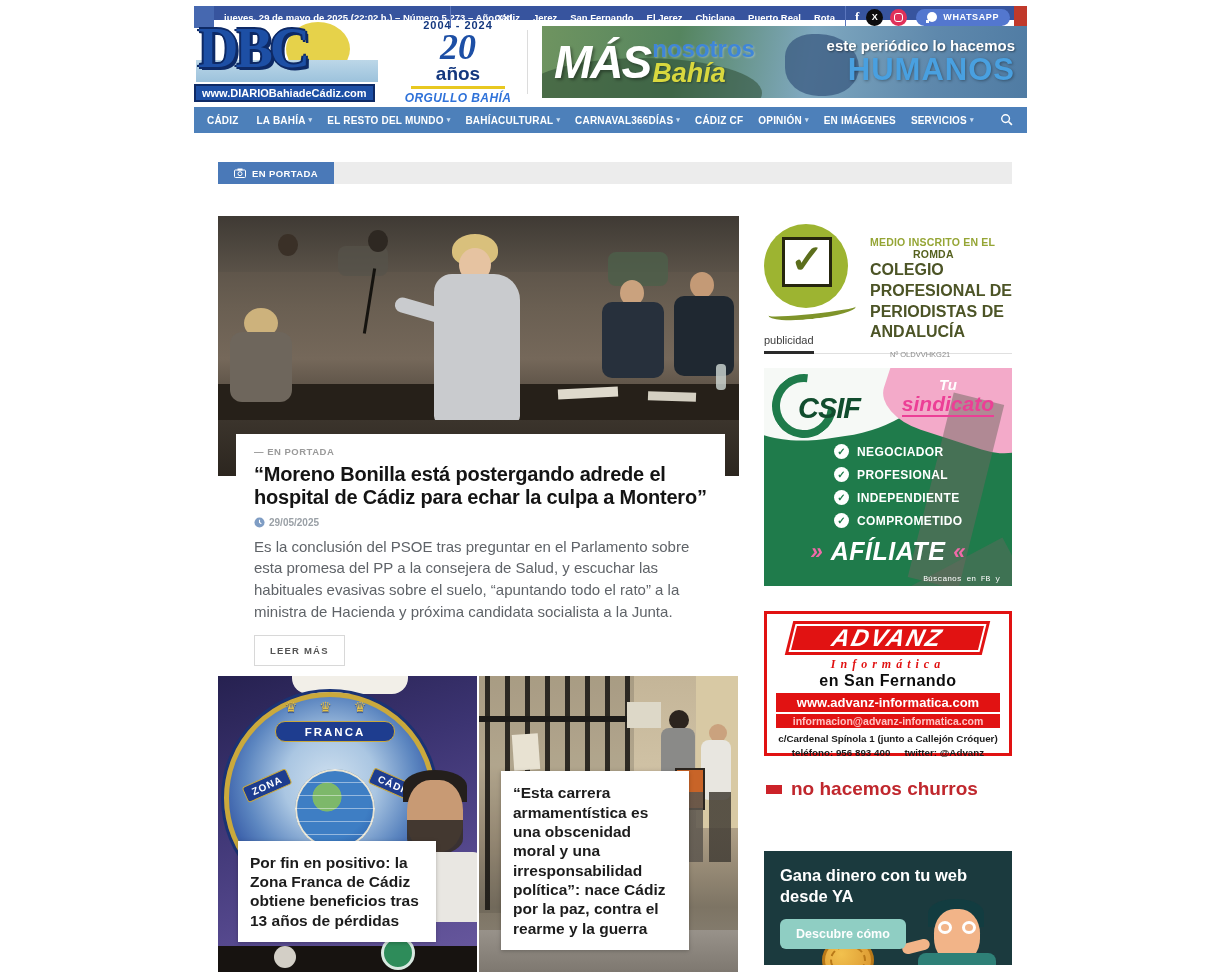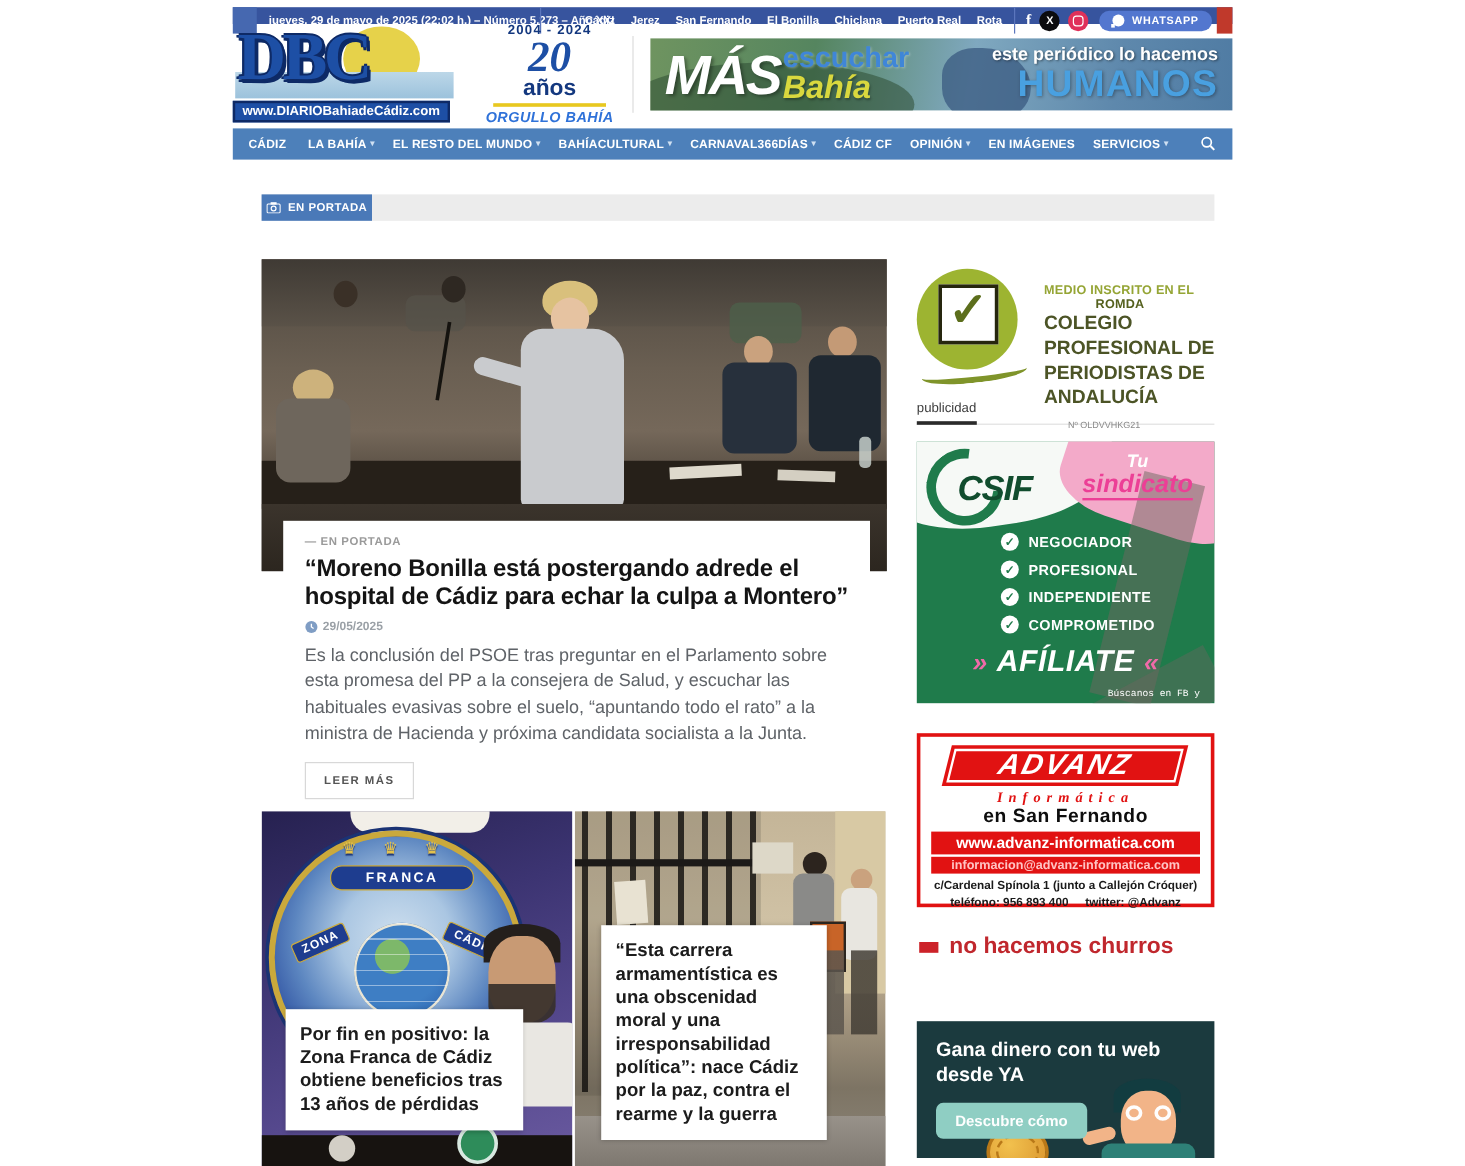"El Bonilla" a.tb-city { text: Bonilla -> Jerez }
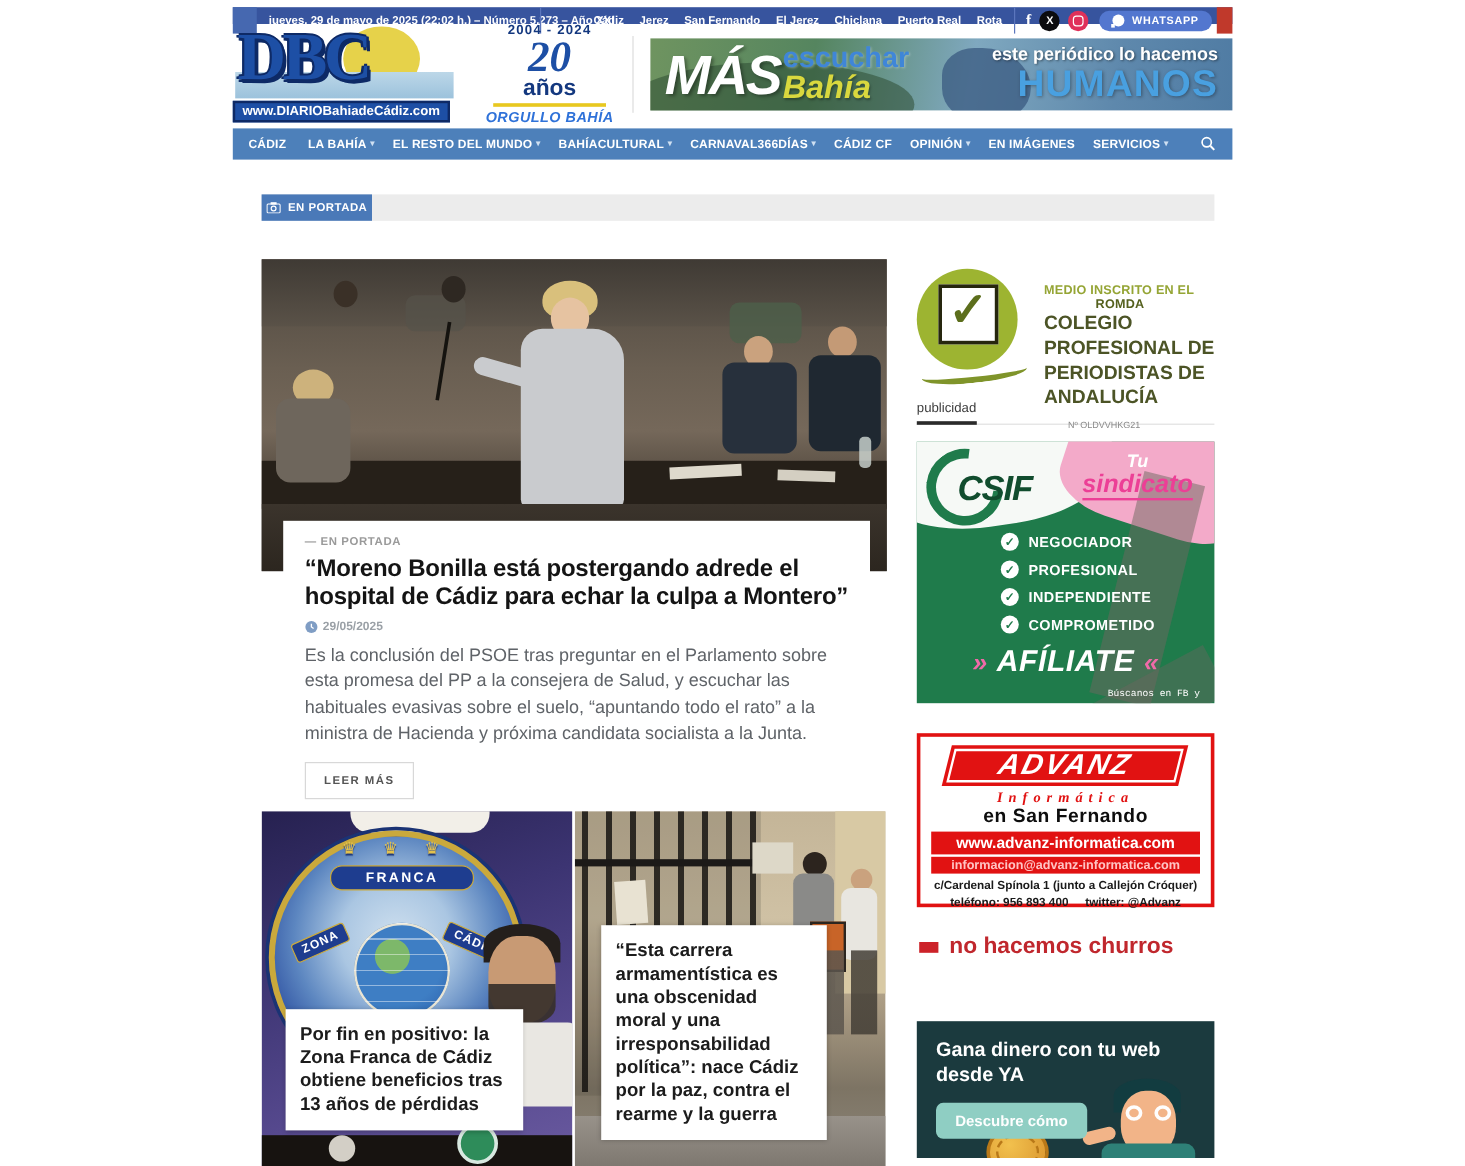"MÁS" .banner { height: 60px -> 72px }
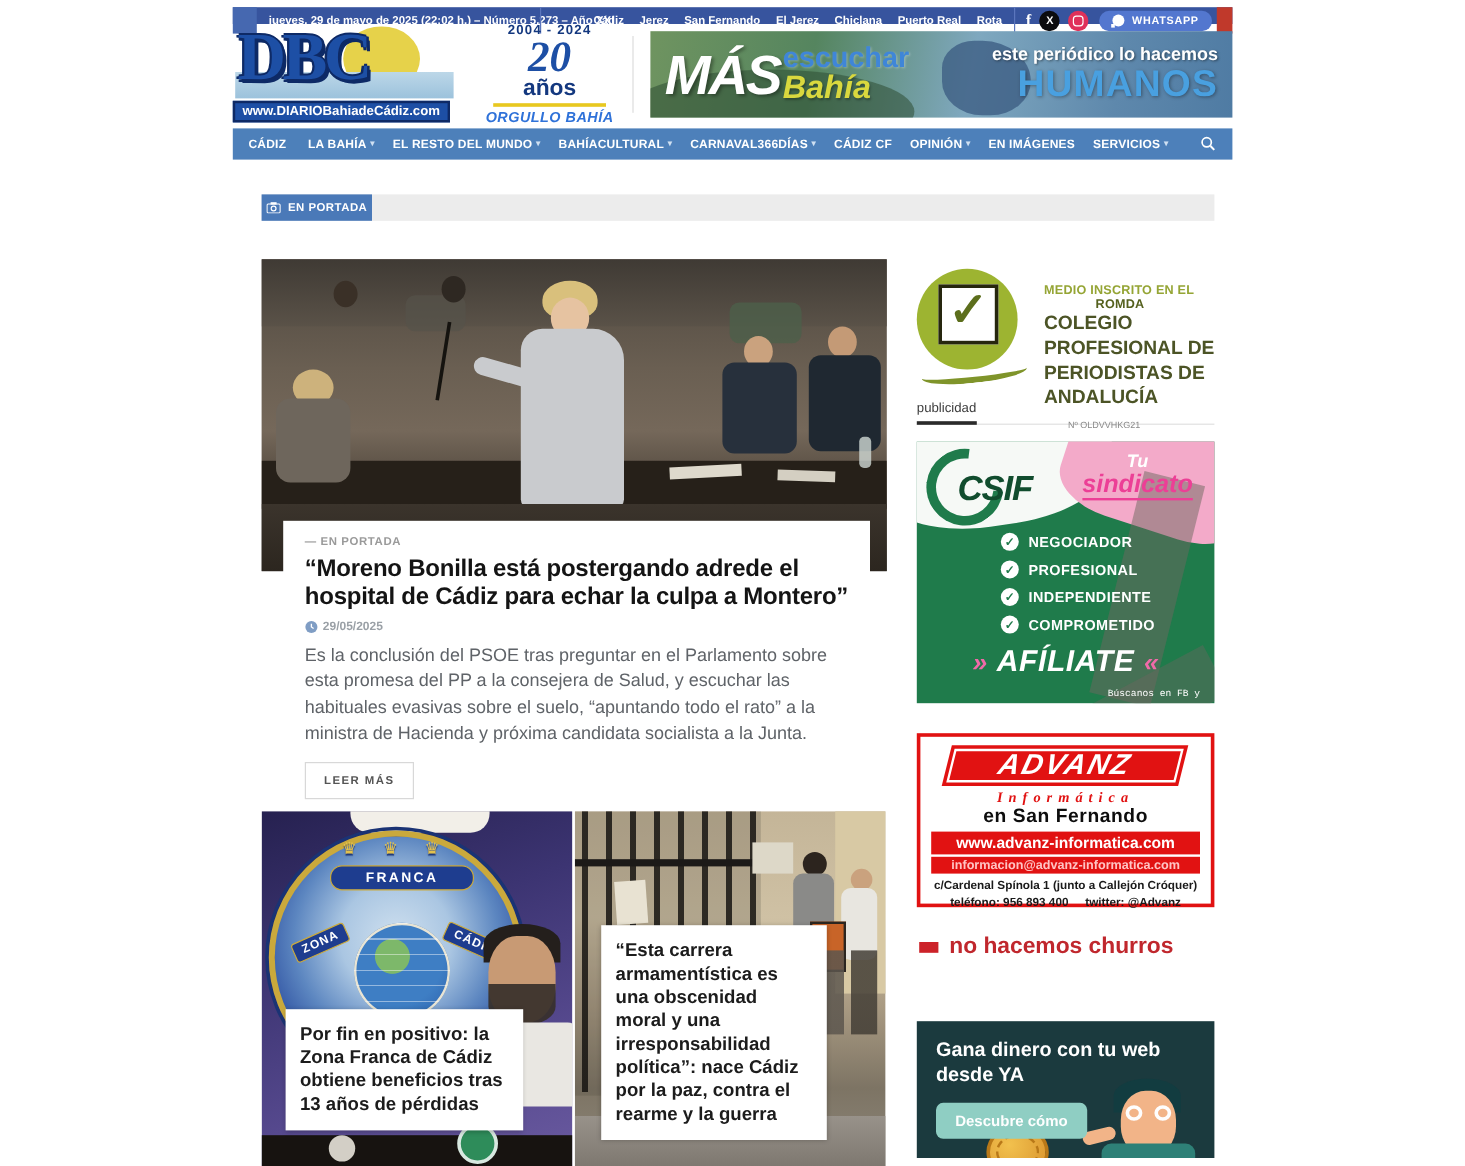"escuchar" div.bn-w1 { text: escuchar -> nosotros }
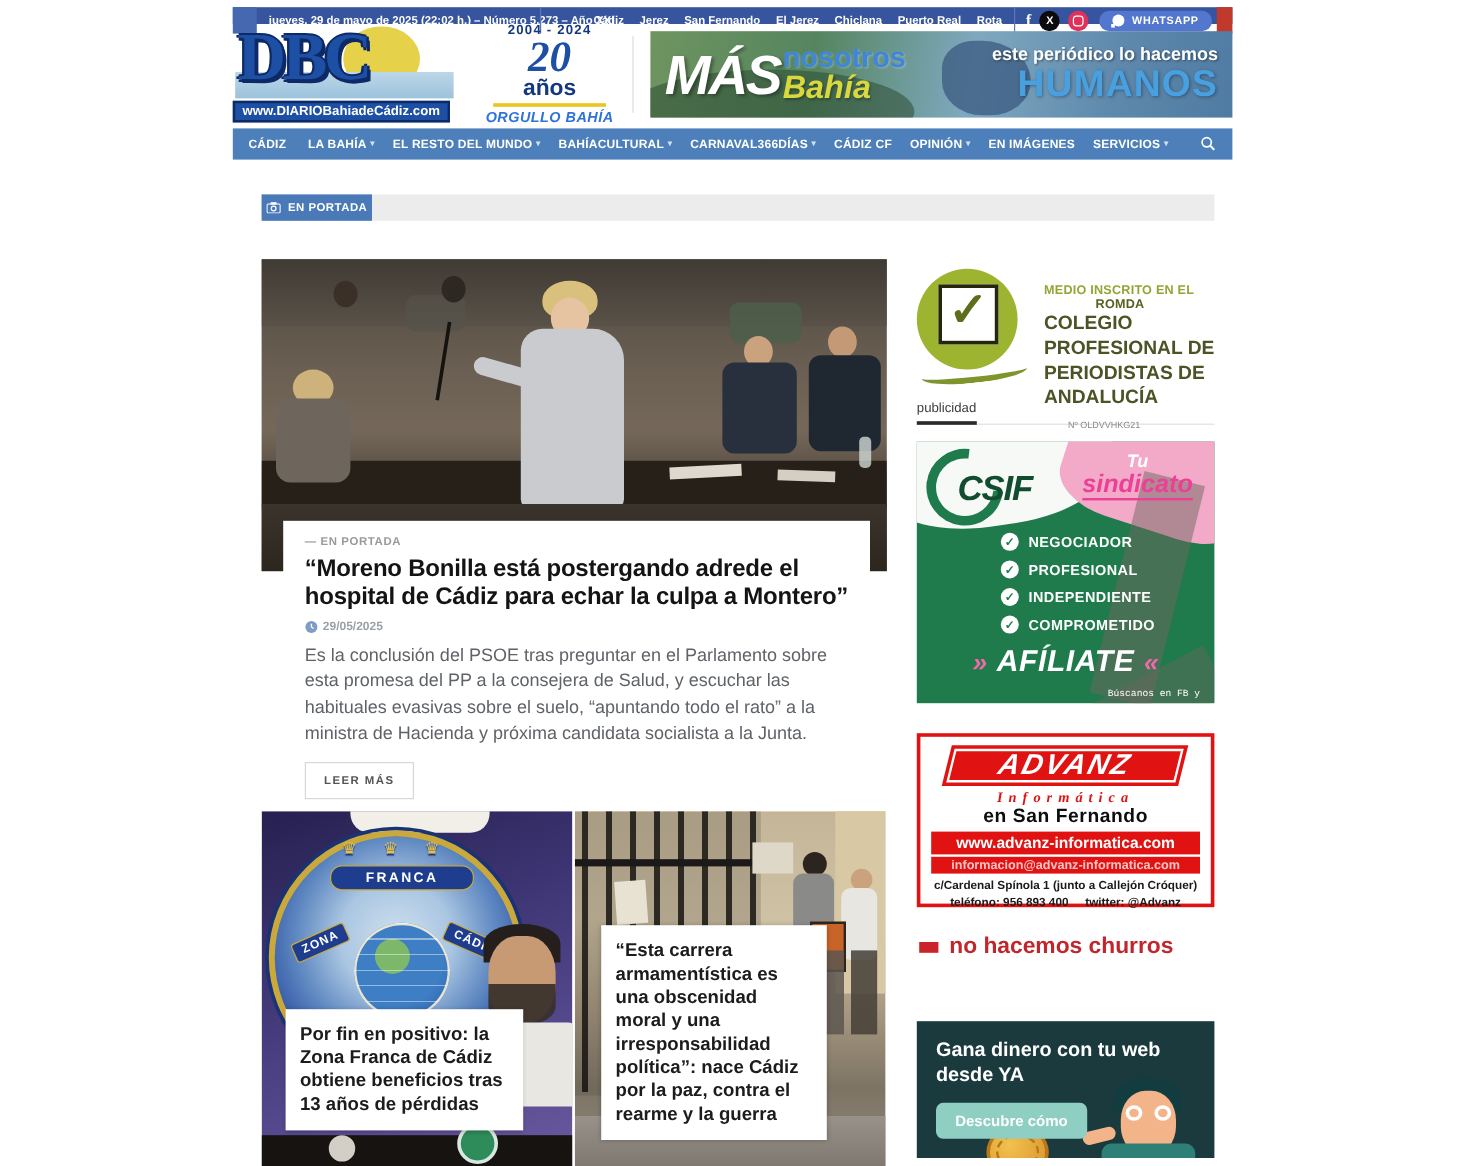"EN PORTADA" .section-tab { padding: 0 4px -> 0 16px }
